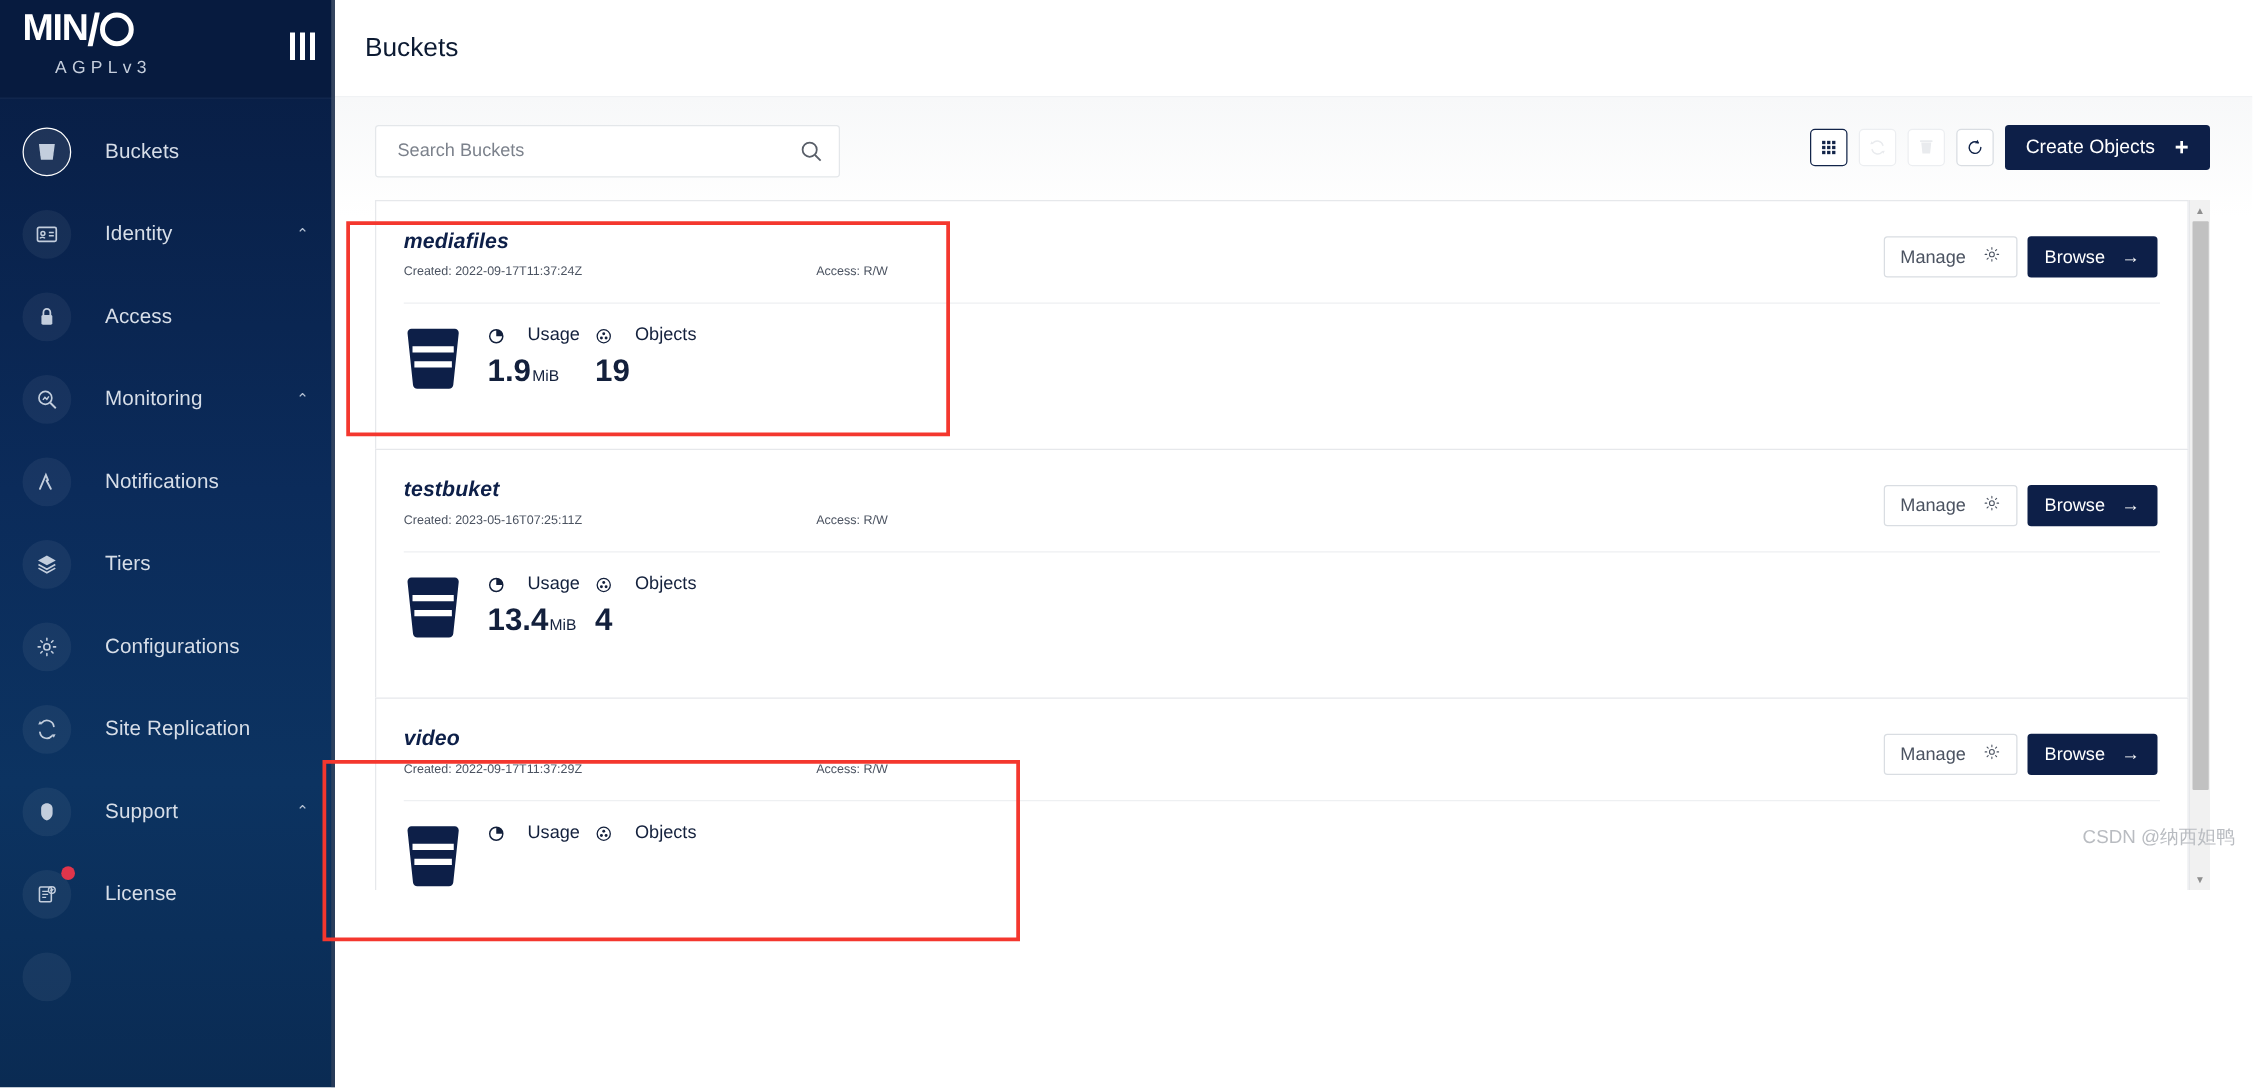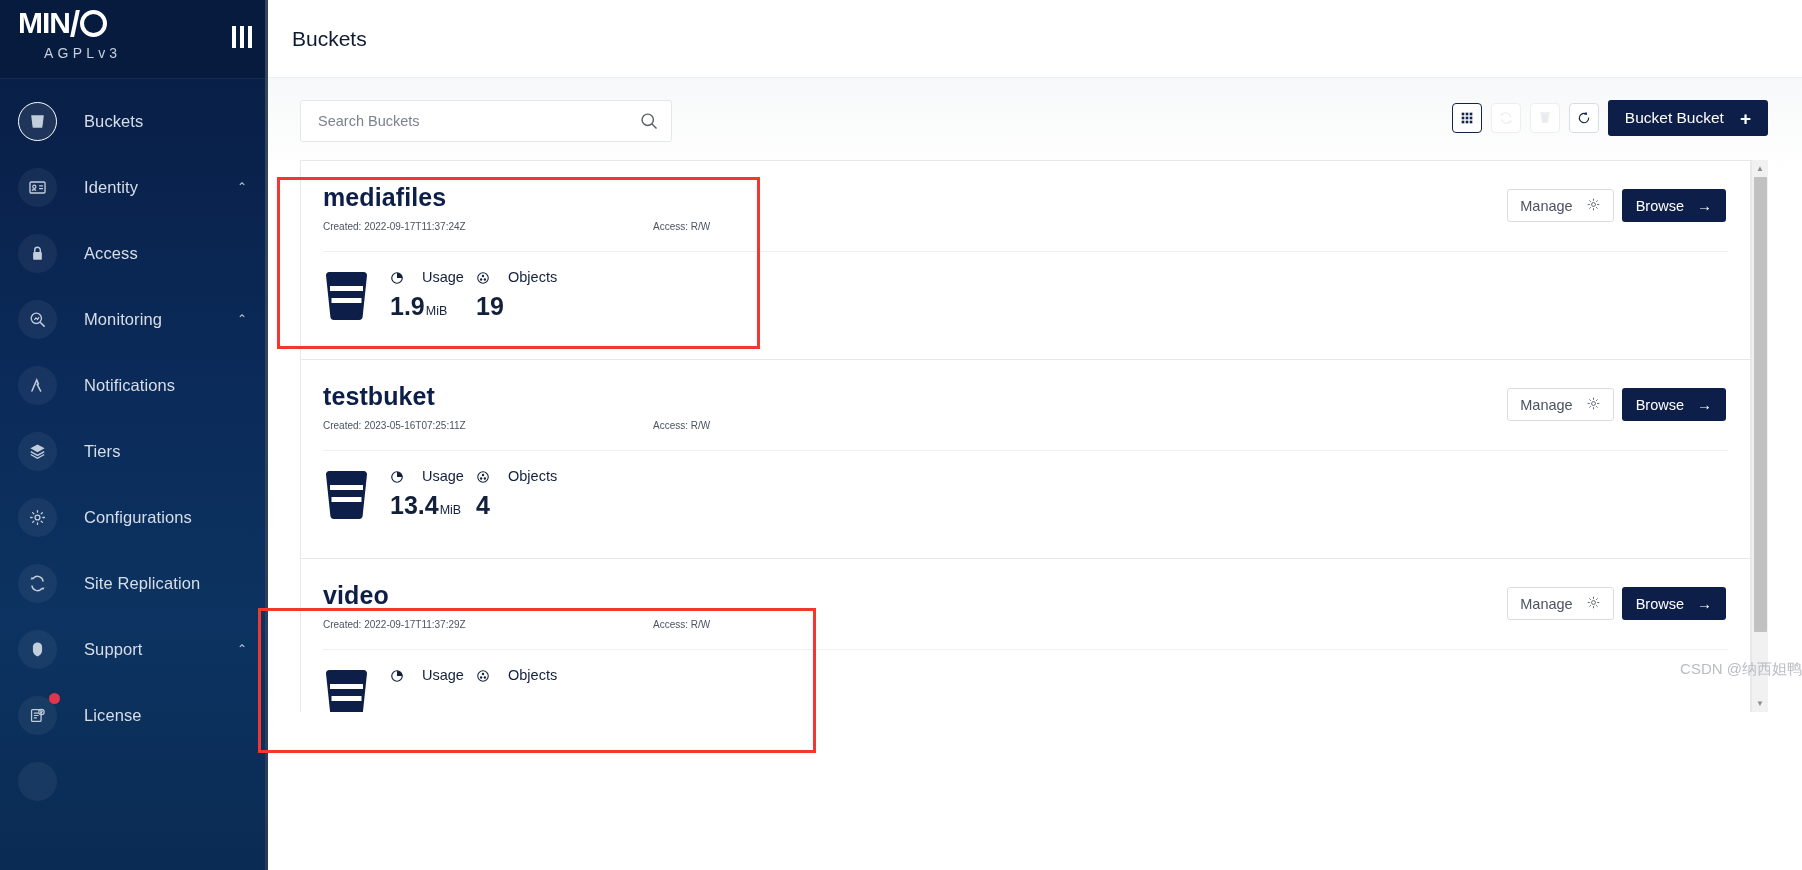"Bucket Bucket" span { text: Bucket Bucket -> Create Objects }
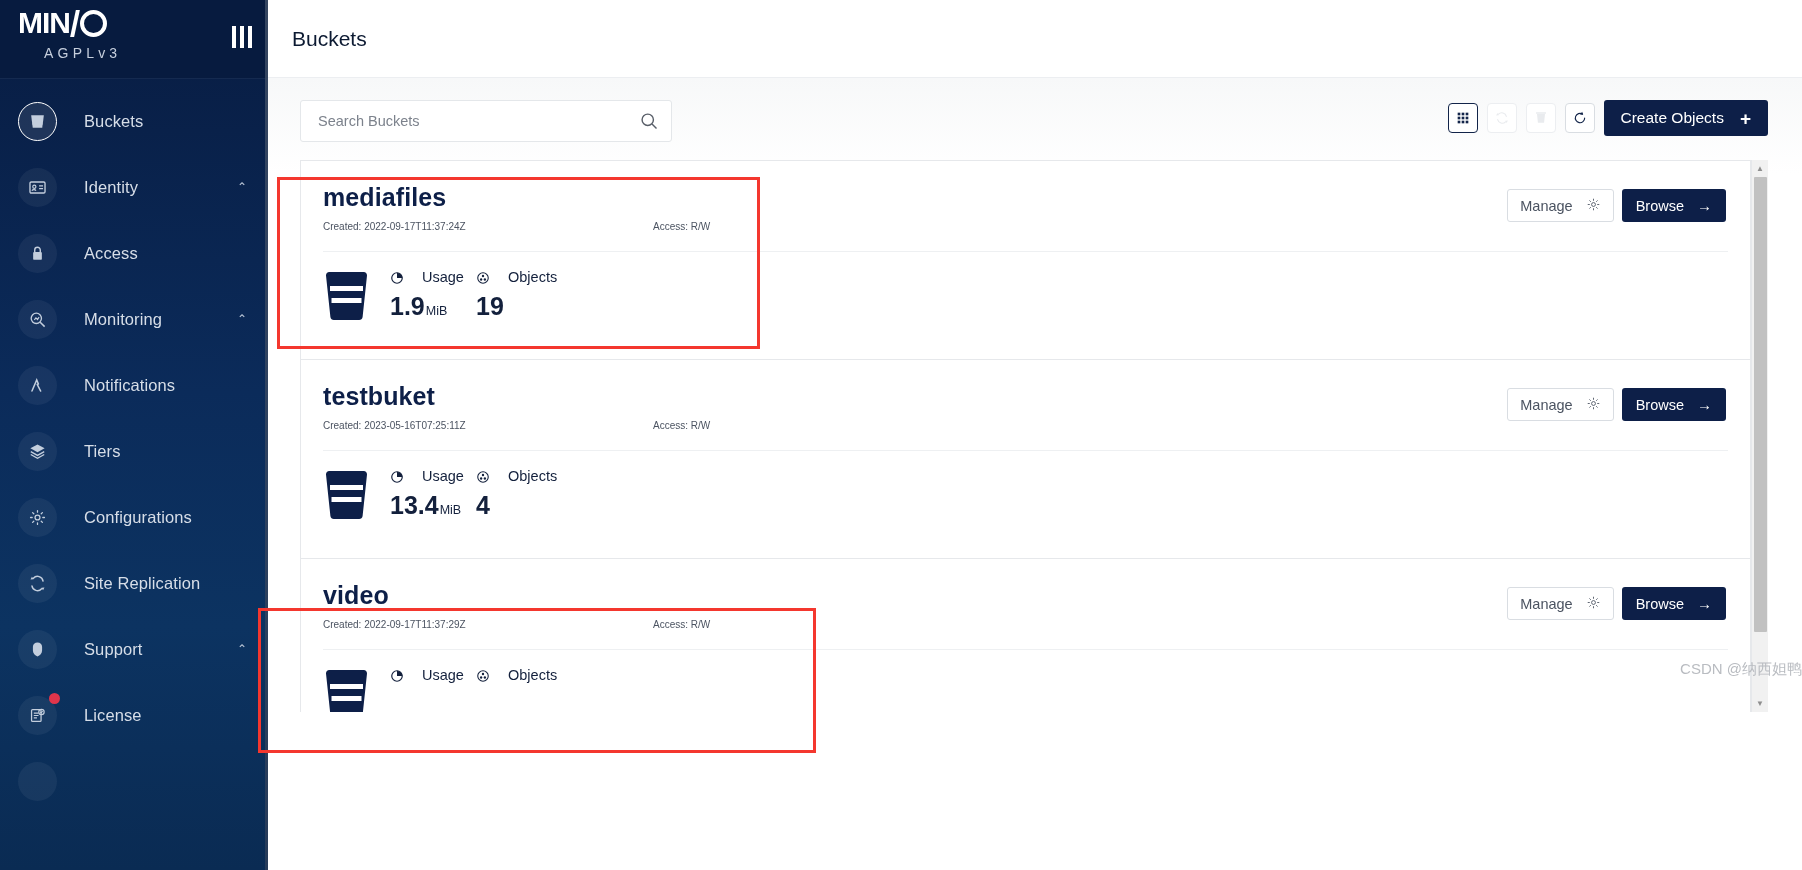"mediafiles" .bucket-name { font-size: 25px -> 17px; font-style: none -> italic }
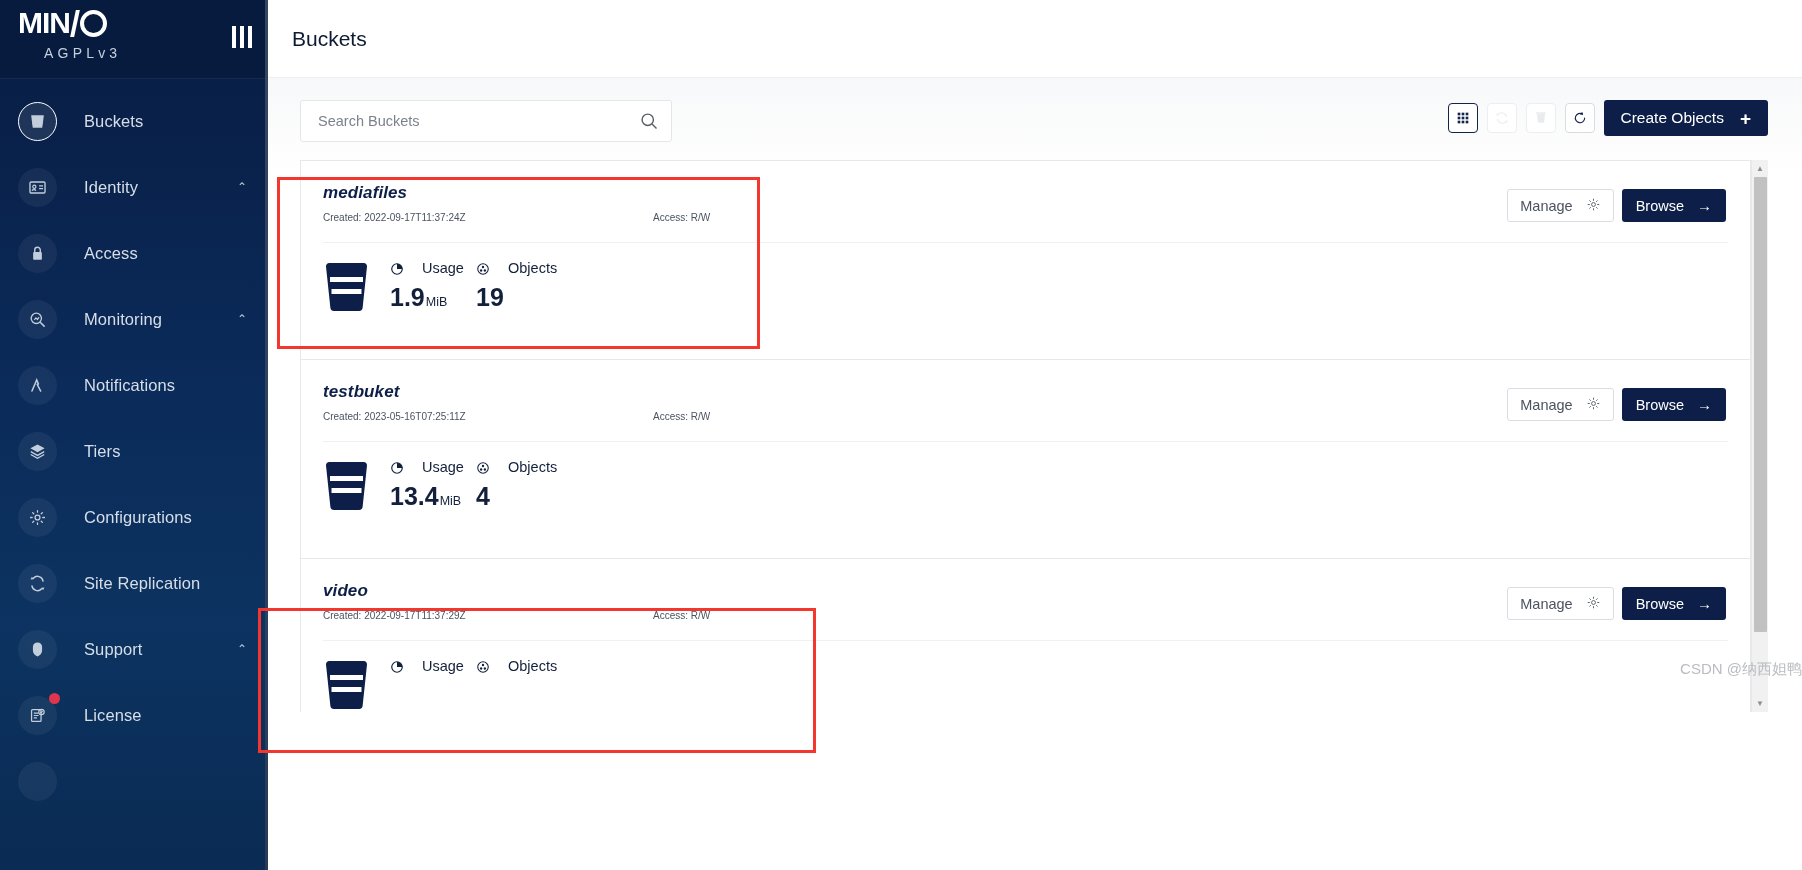"CSDN @纳西妲鸭" .watermark { right: 0 -> 14px }
